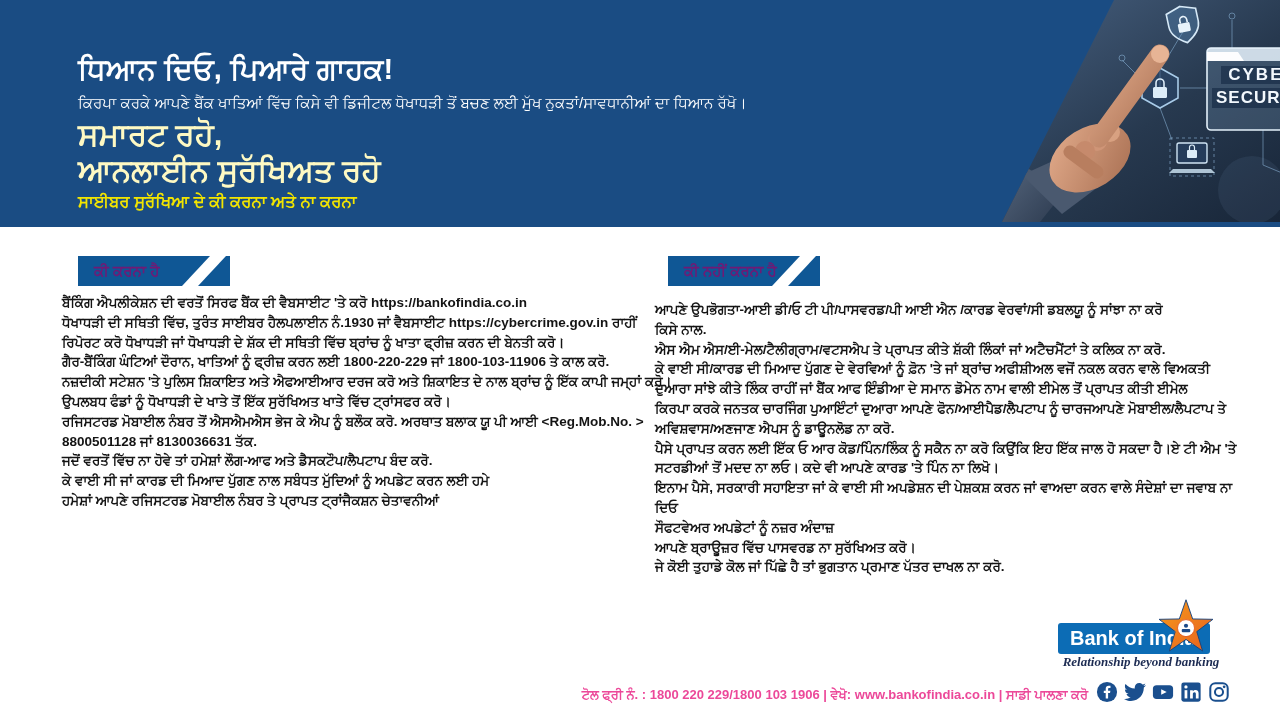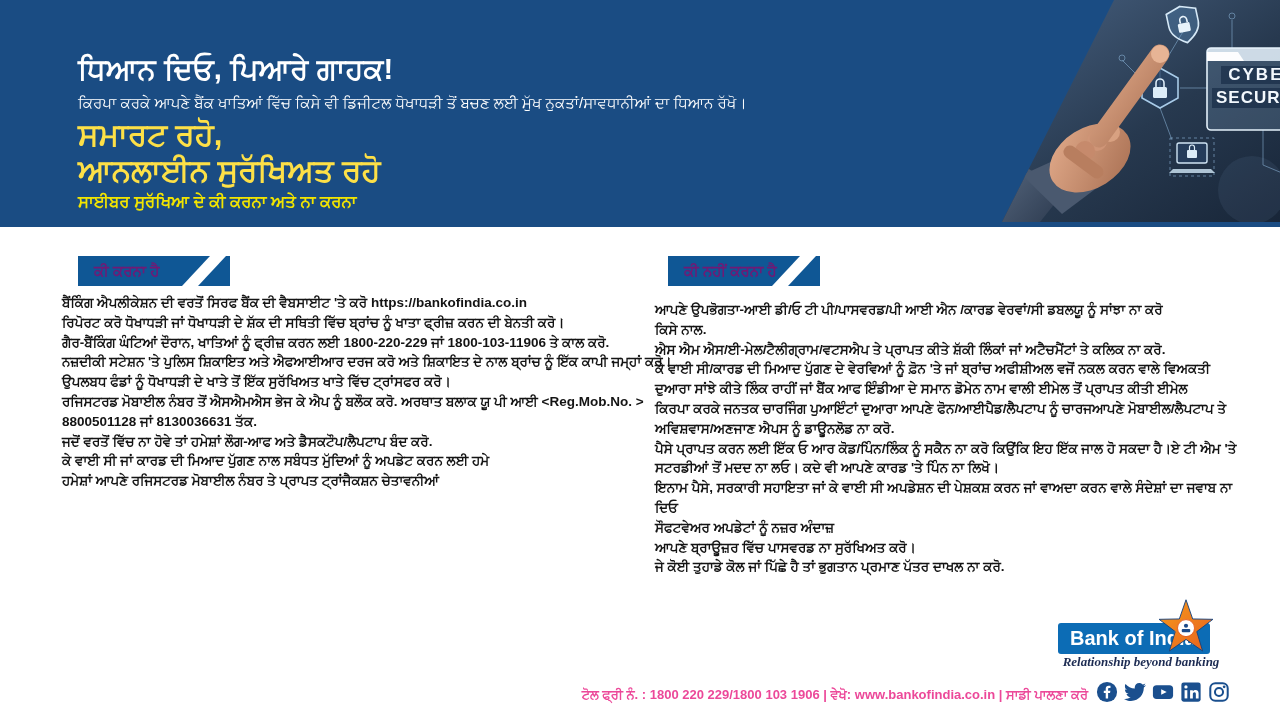"ਸਮਾਰਟ ਰਹੋ," .h-slogan1,.h-slogan2 { color: #fde047 -> #fef9c3 }
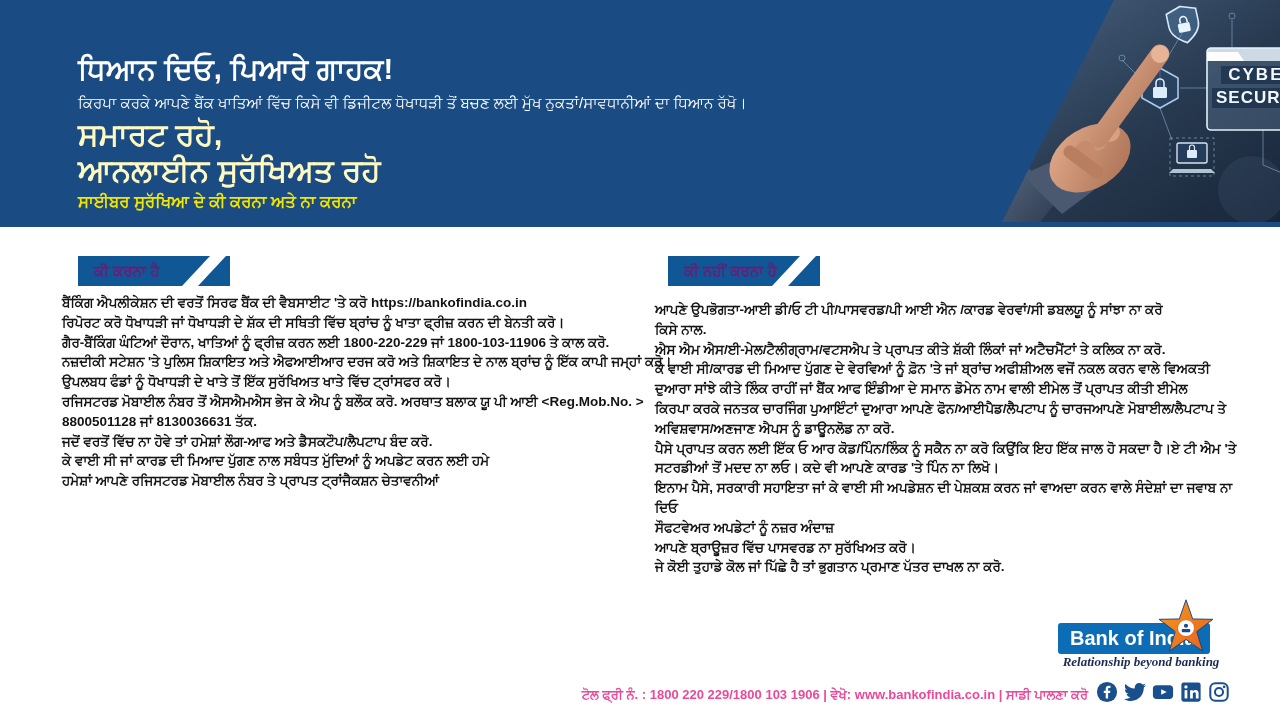"ਧੋਖਾਧੜੀ ਦੀ ਸਥਿਤੀ ਵਿੱਚ, ਤੁਰੰਤ" div.tline { html: none -> <div>ਧੋਖਾਧੜੀ ਦੀ ਸਥਿਤੀ ਵਿੱਚ, ਤੁਰੰਤ ਸਾਈਬਰ ਹੈਲਪਲਾਈਨ ਨੰ.1930 ਜਾਂ ਵੈਬਸਾਈਟ https://cybercrime.gov.in ਰਾਹੀਂ</div> }
